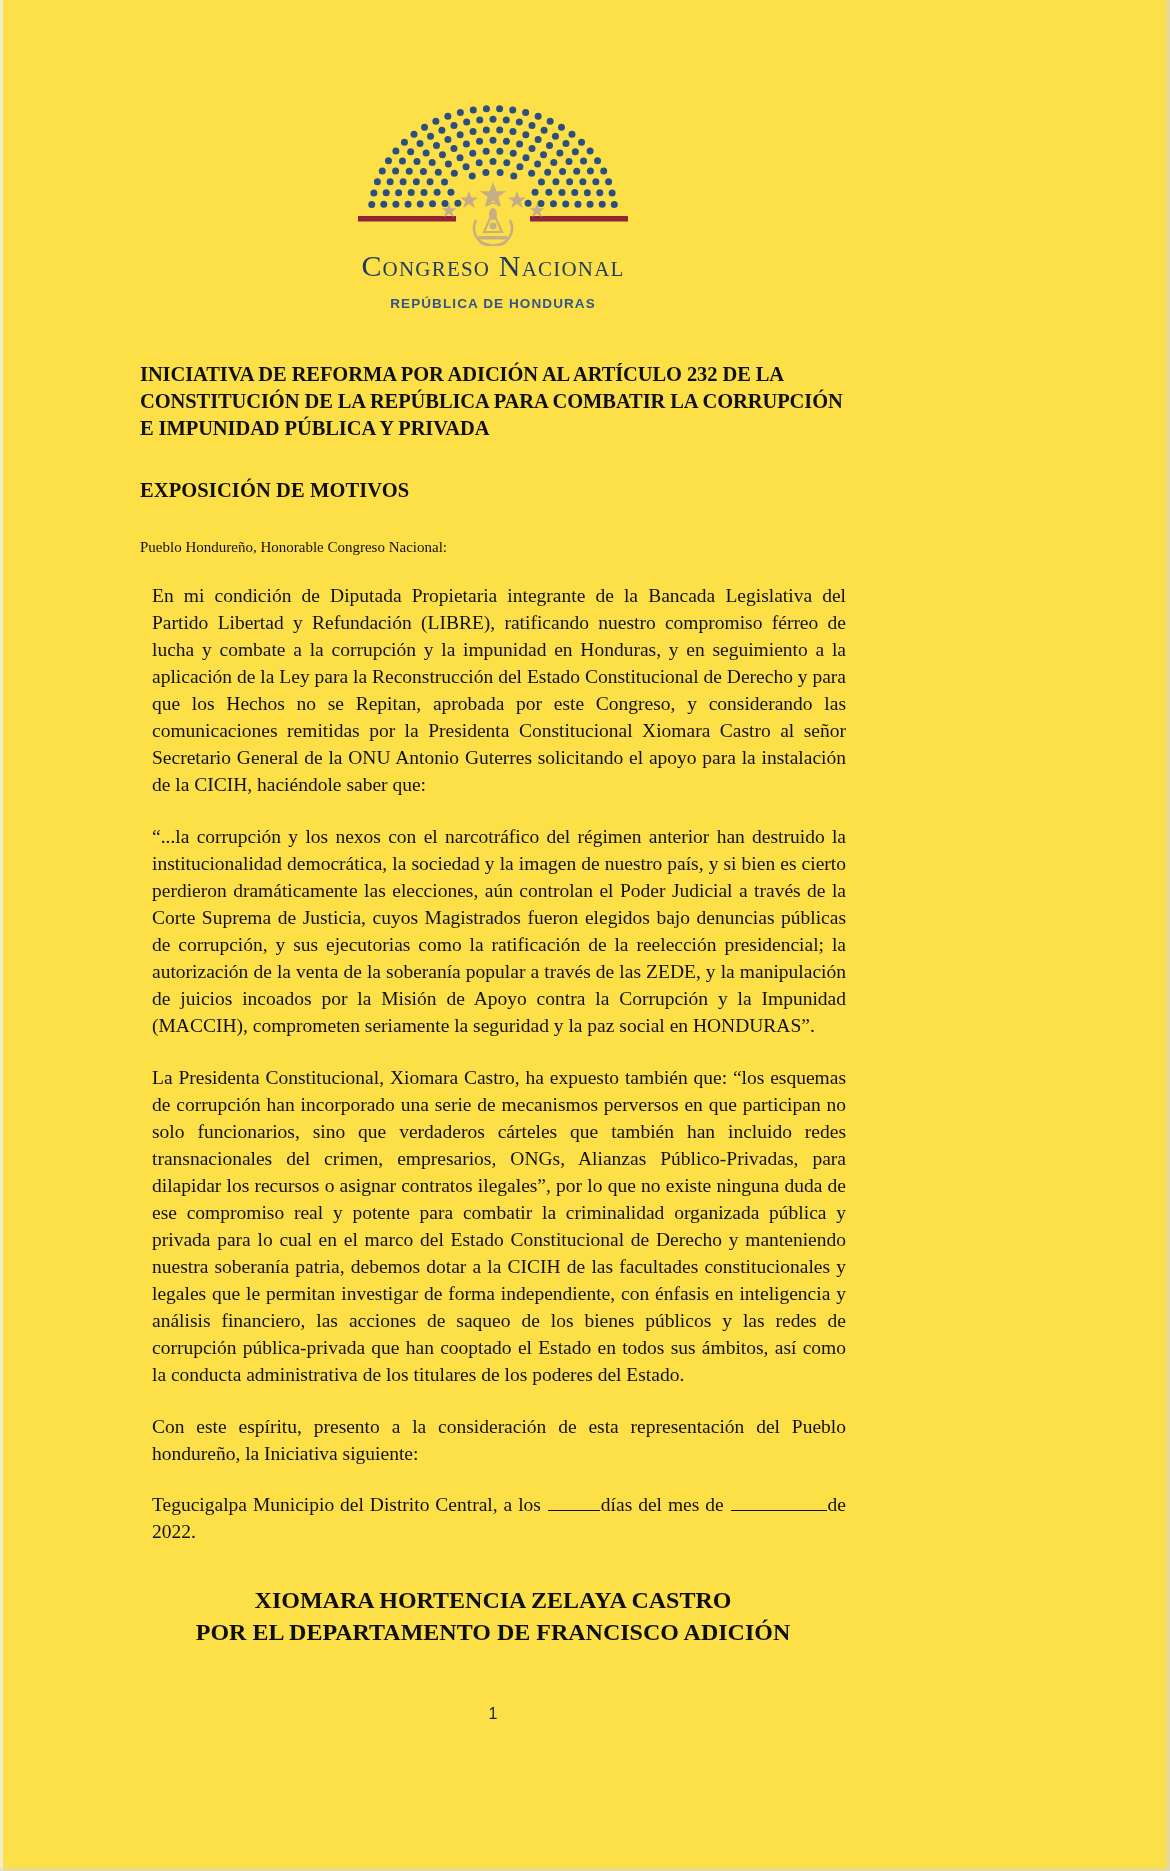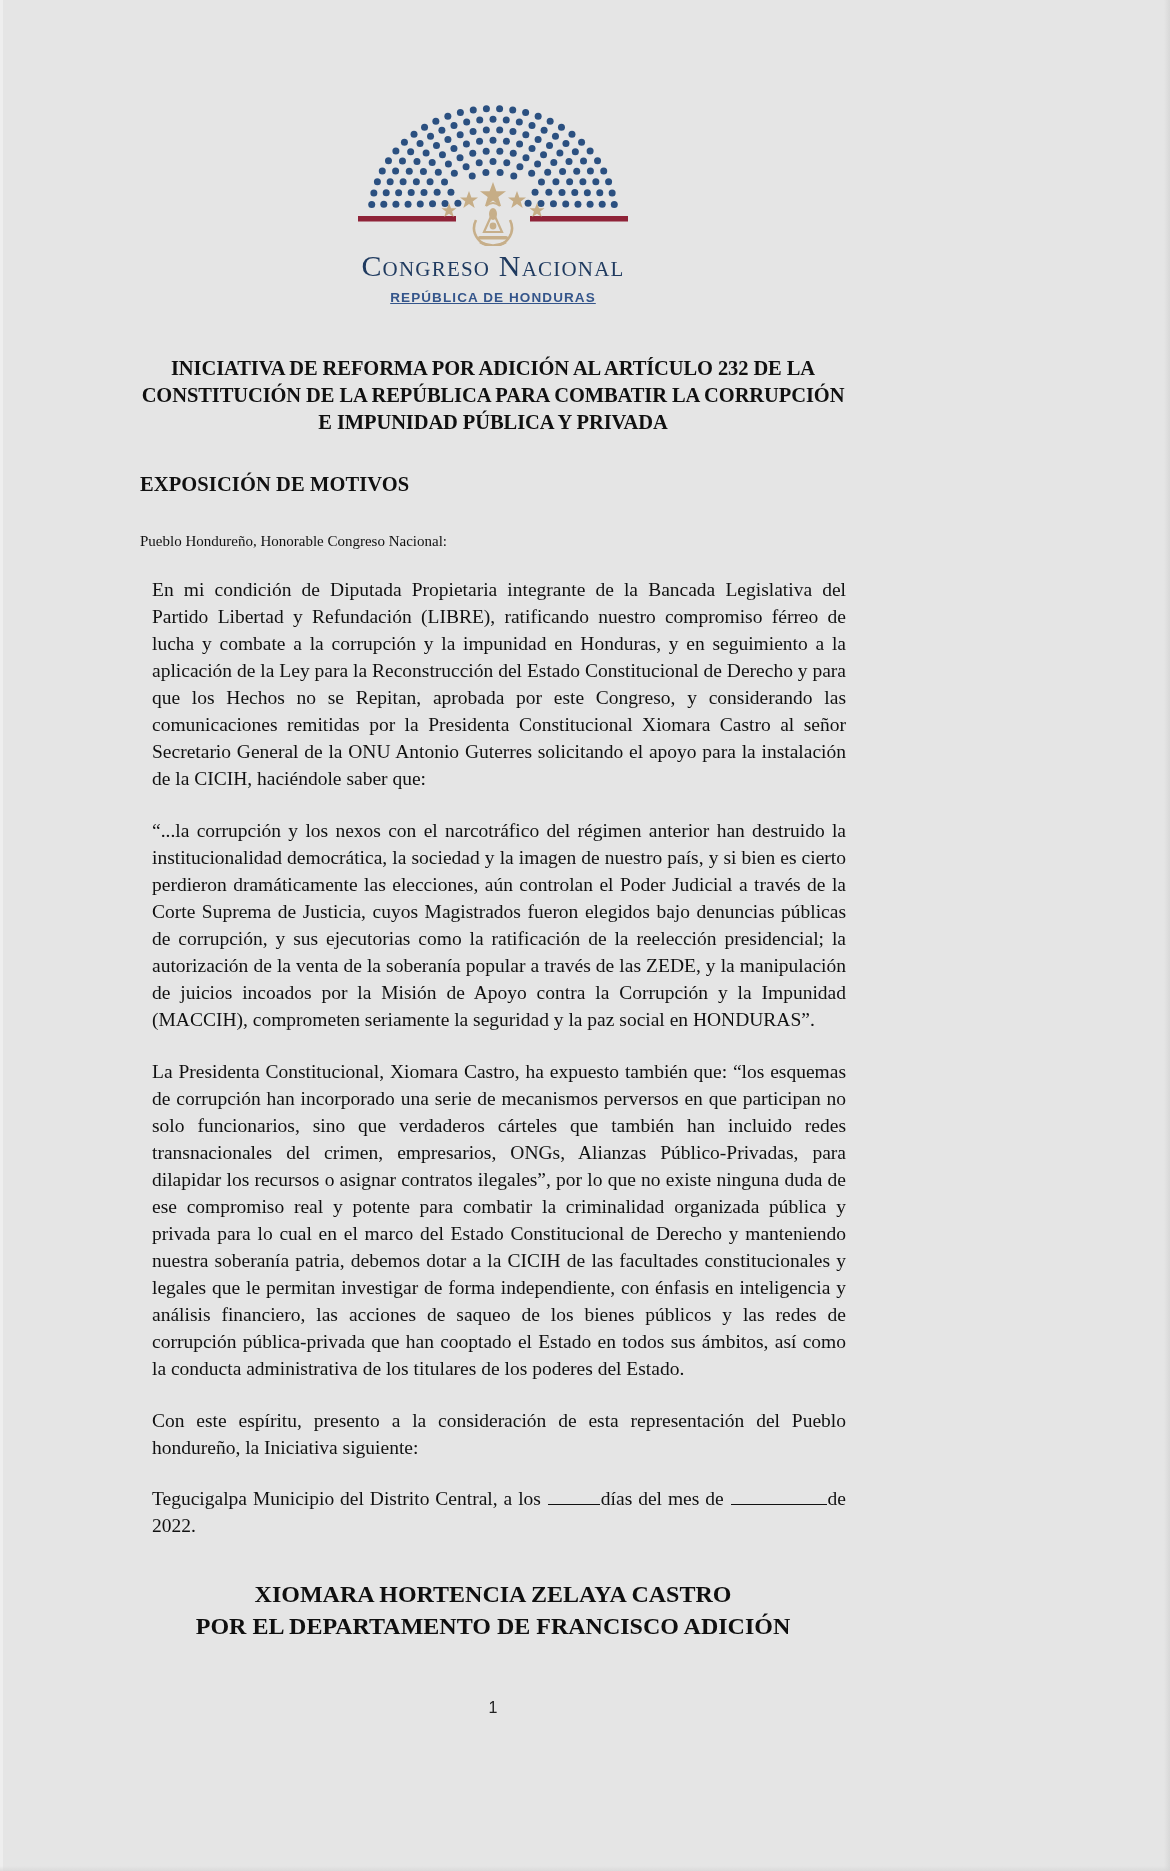"Congreso Nacional" .page { background: #e5e5e5 -> #fde047 }
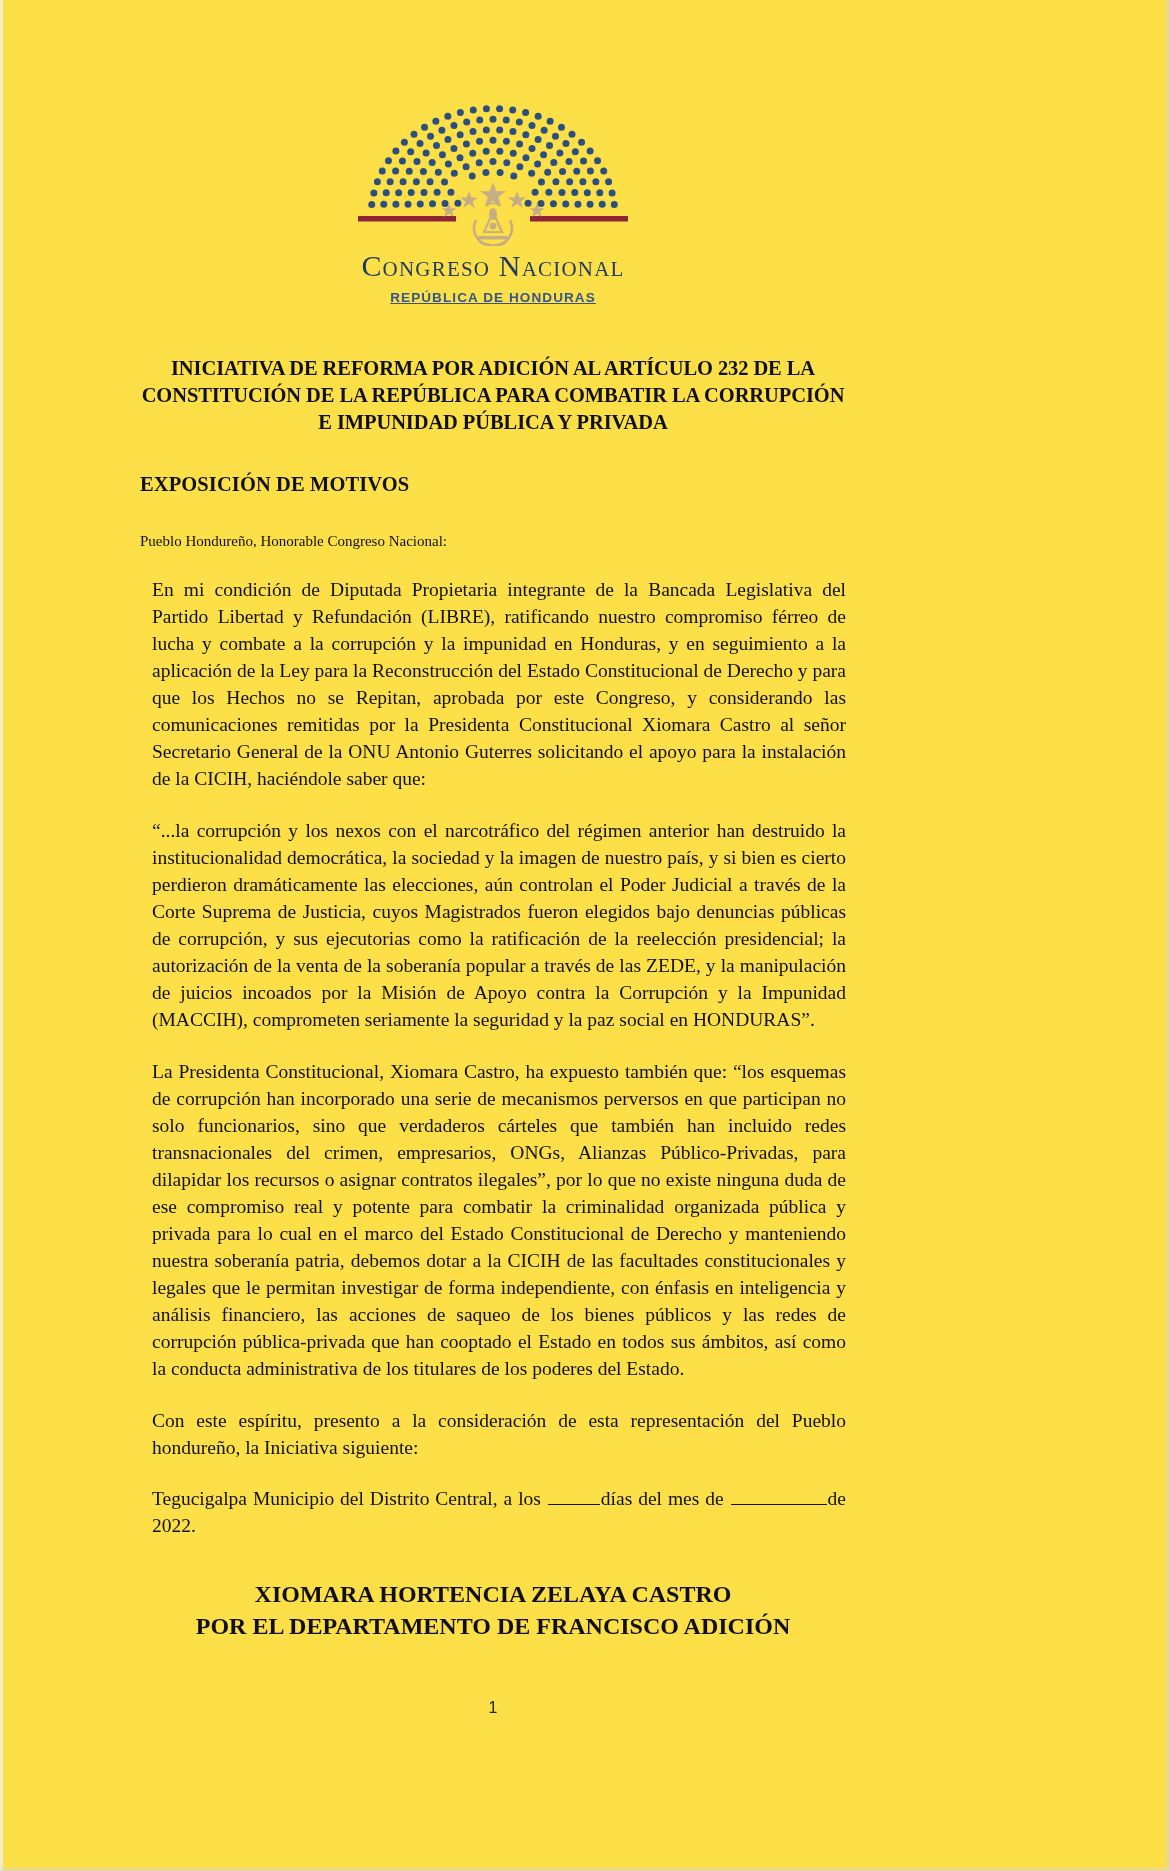"REPÚBLICA DE HONDURAS" .logo-subtitle { margin-top: 8px -> 14px; text-decoration: underline -> none }
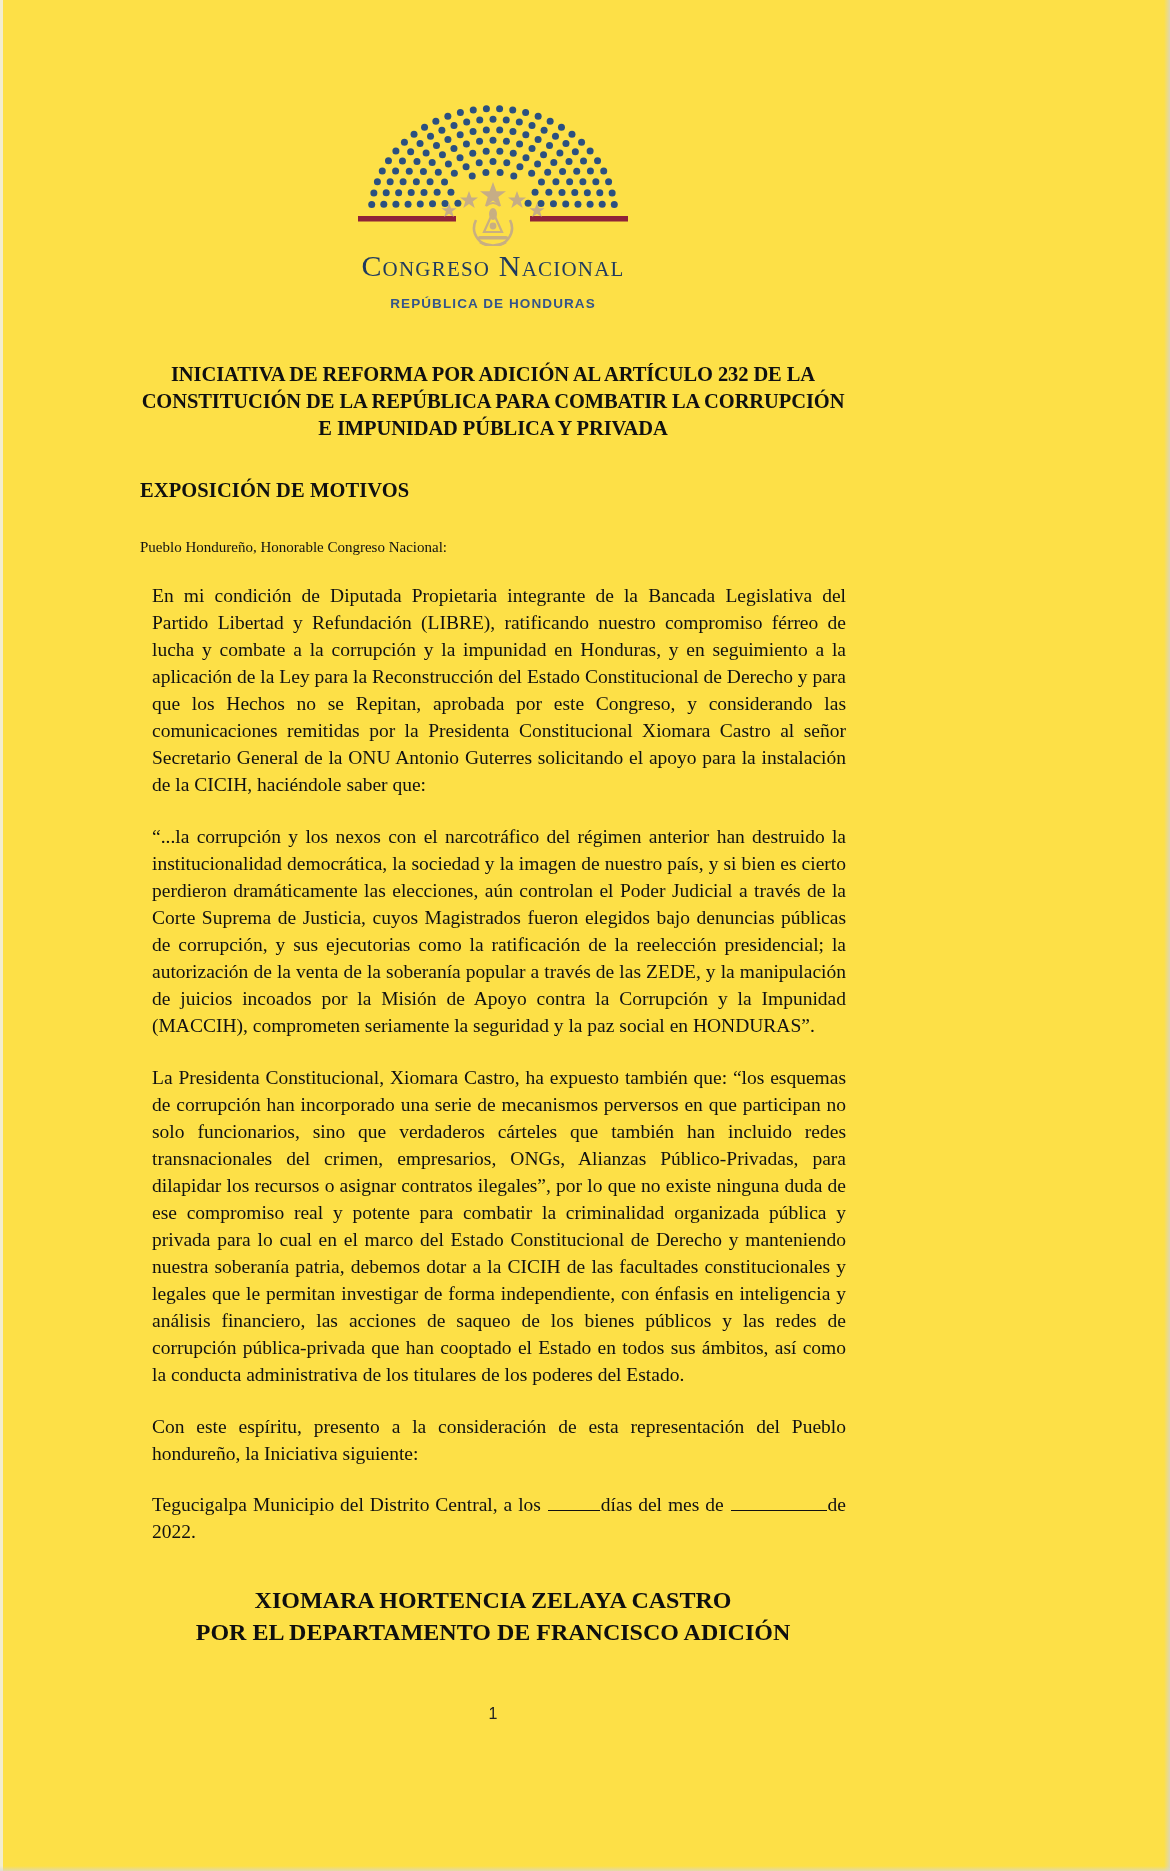"INICIATIVA DE REFORMA POR ADICIÓN" .doc-title { text-align: center -> none }
